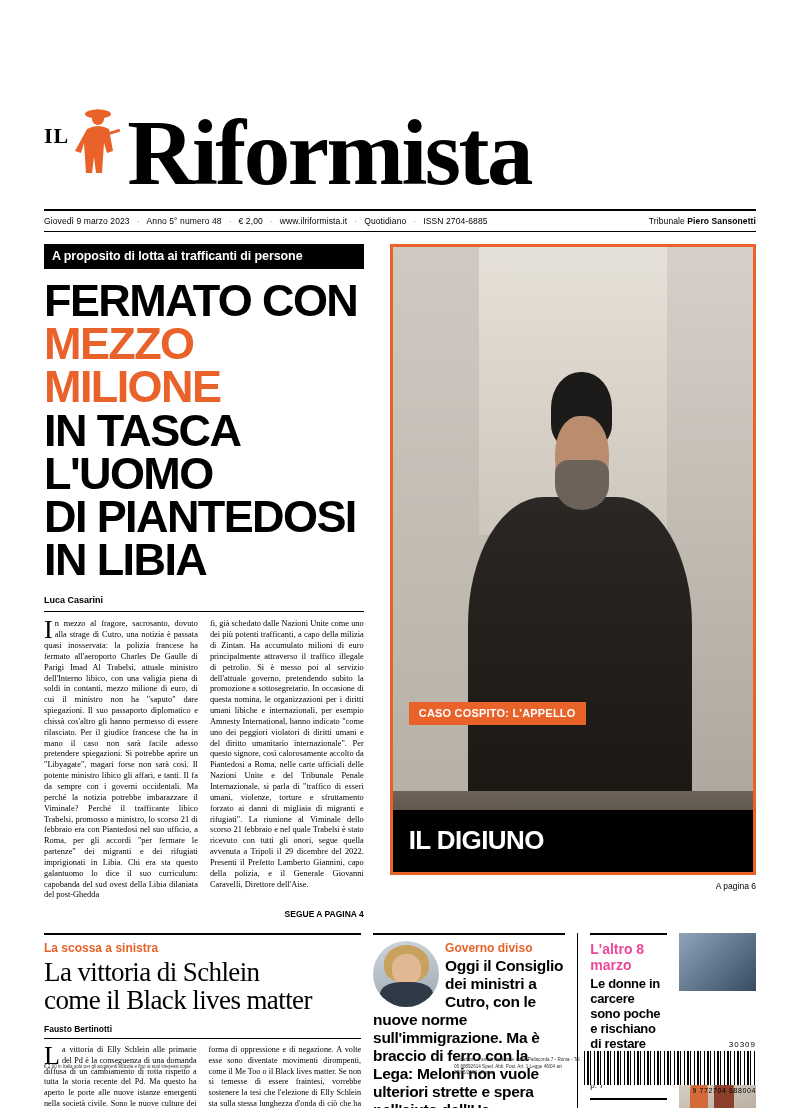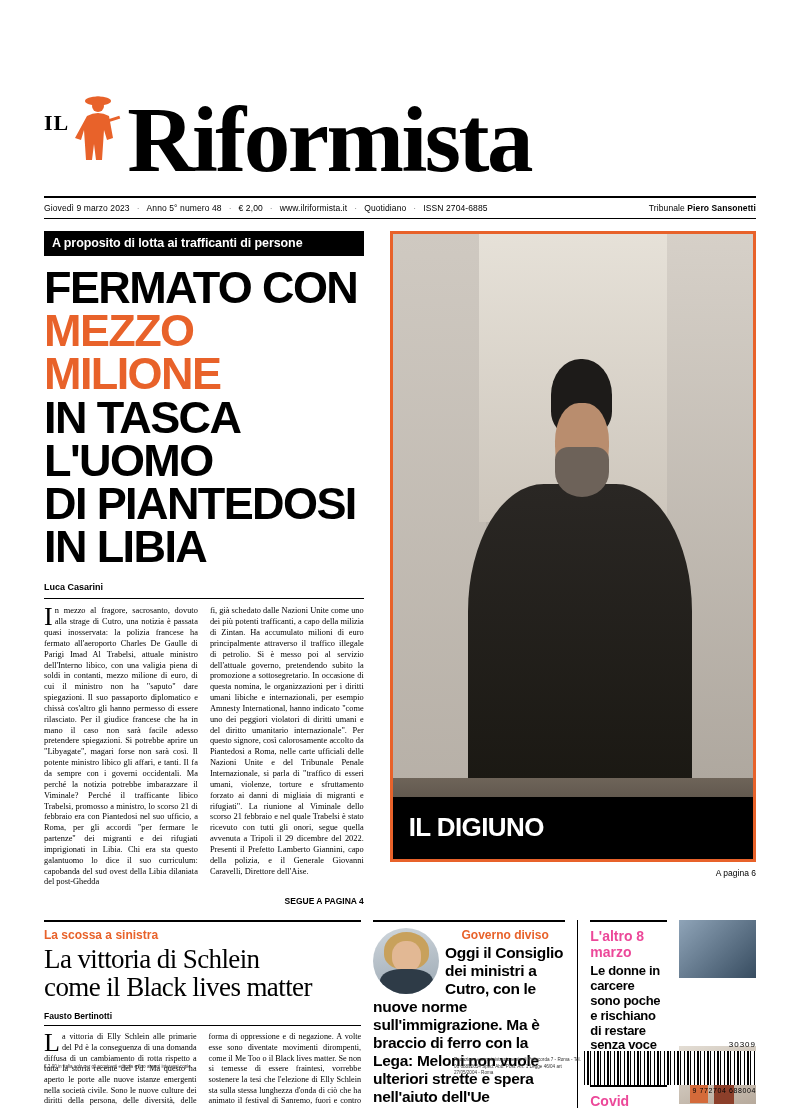"IL" .page { padding: 0 44px -> 13px 44px }
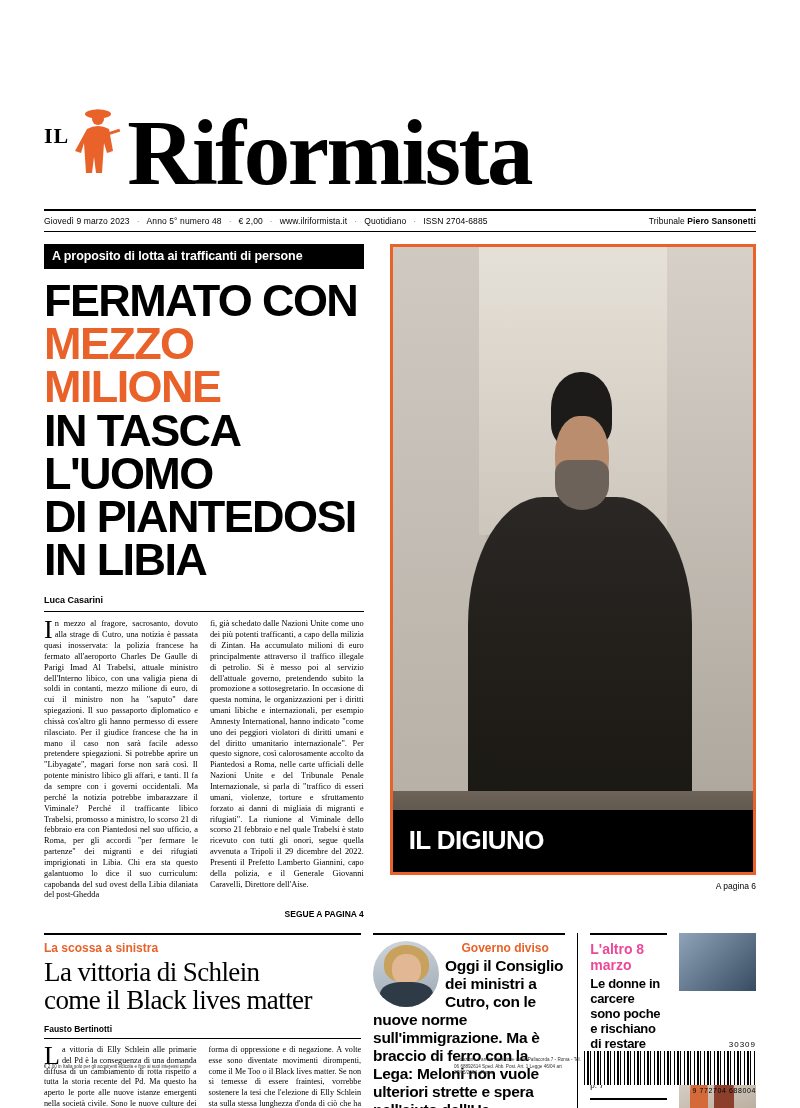"CASO COSPITO: L'APPELLO" div.photo-caption-bar { html: none -> <div>CASO COSPITO: L'APPELLO</div> }
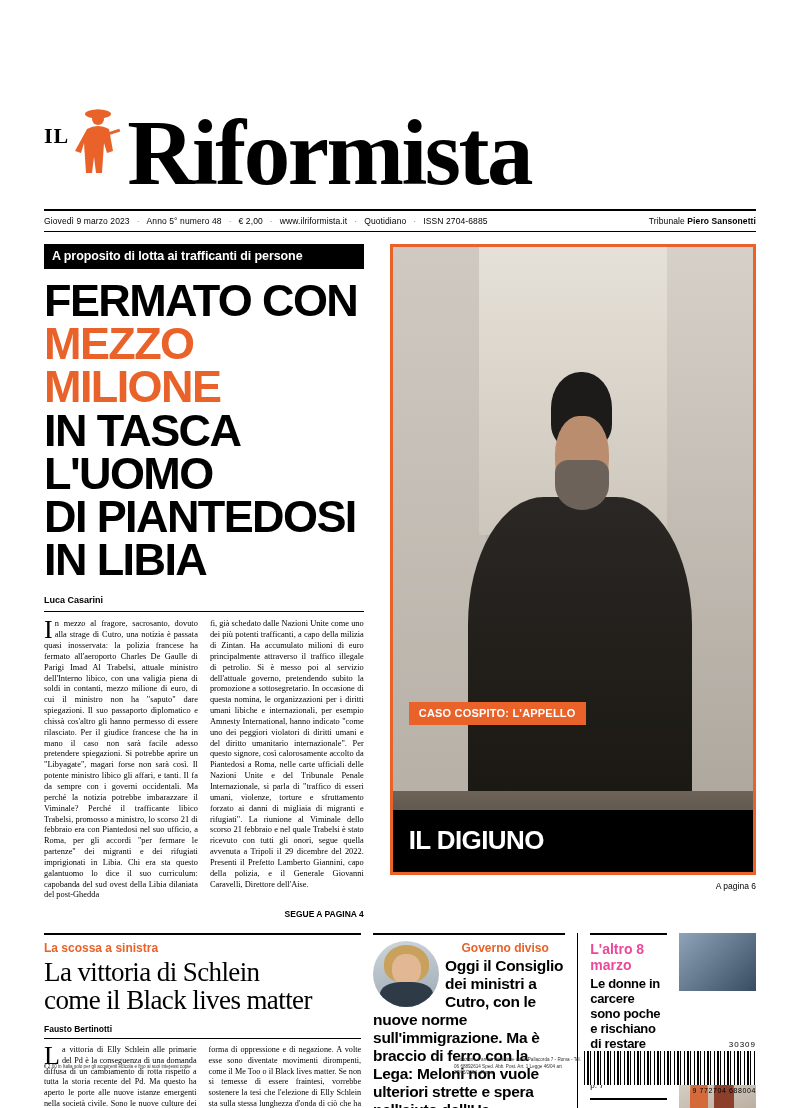"Governo diviso" .gov-label { text-align: center -> left }
